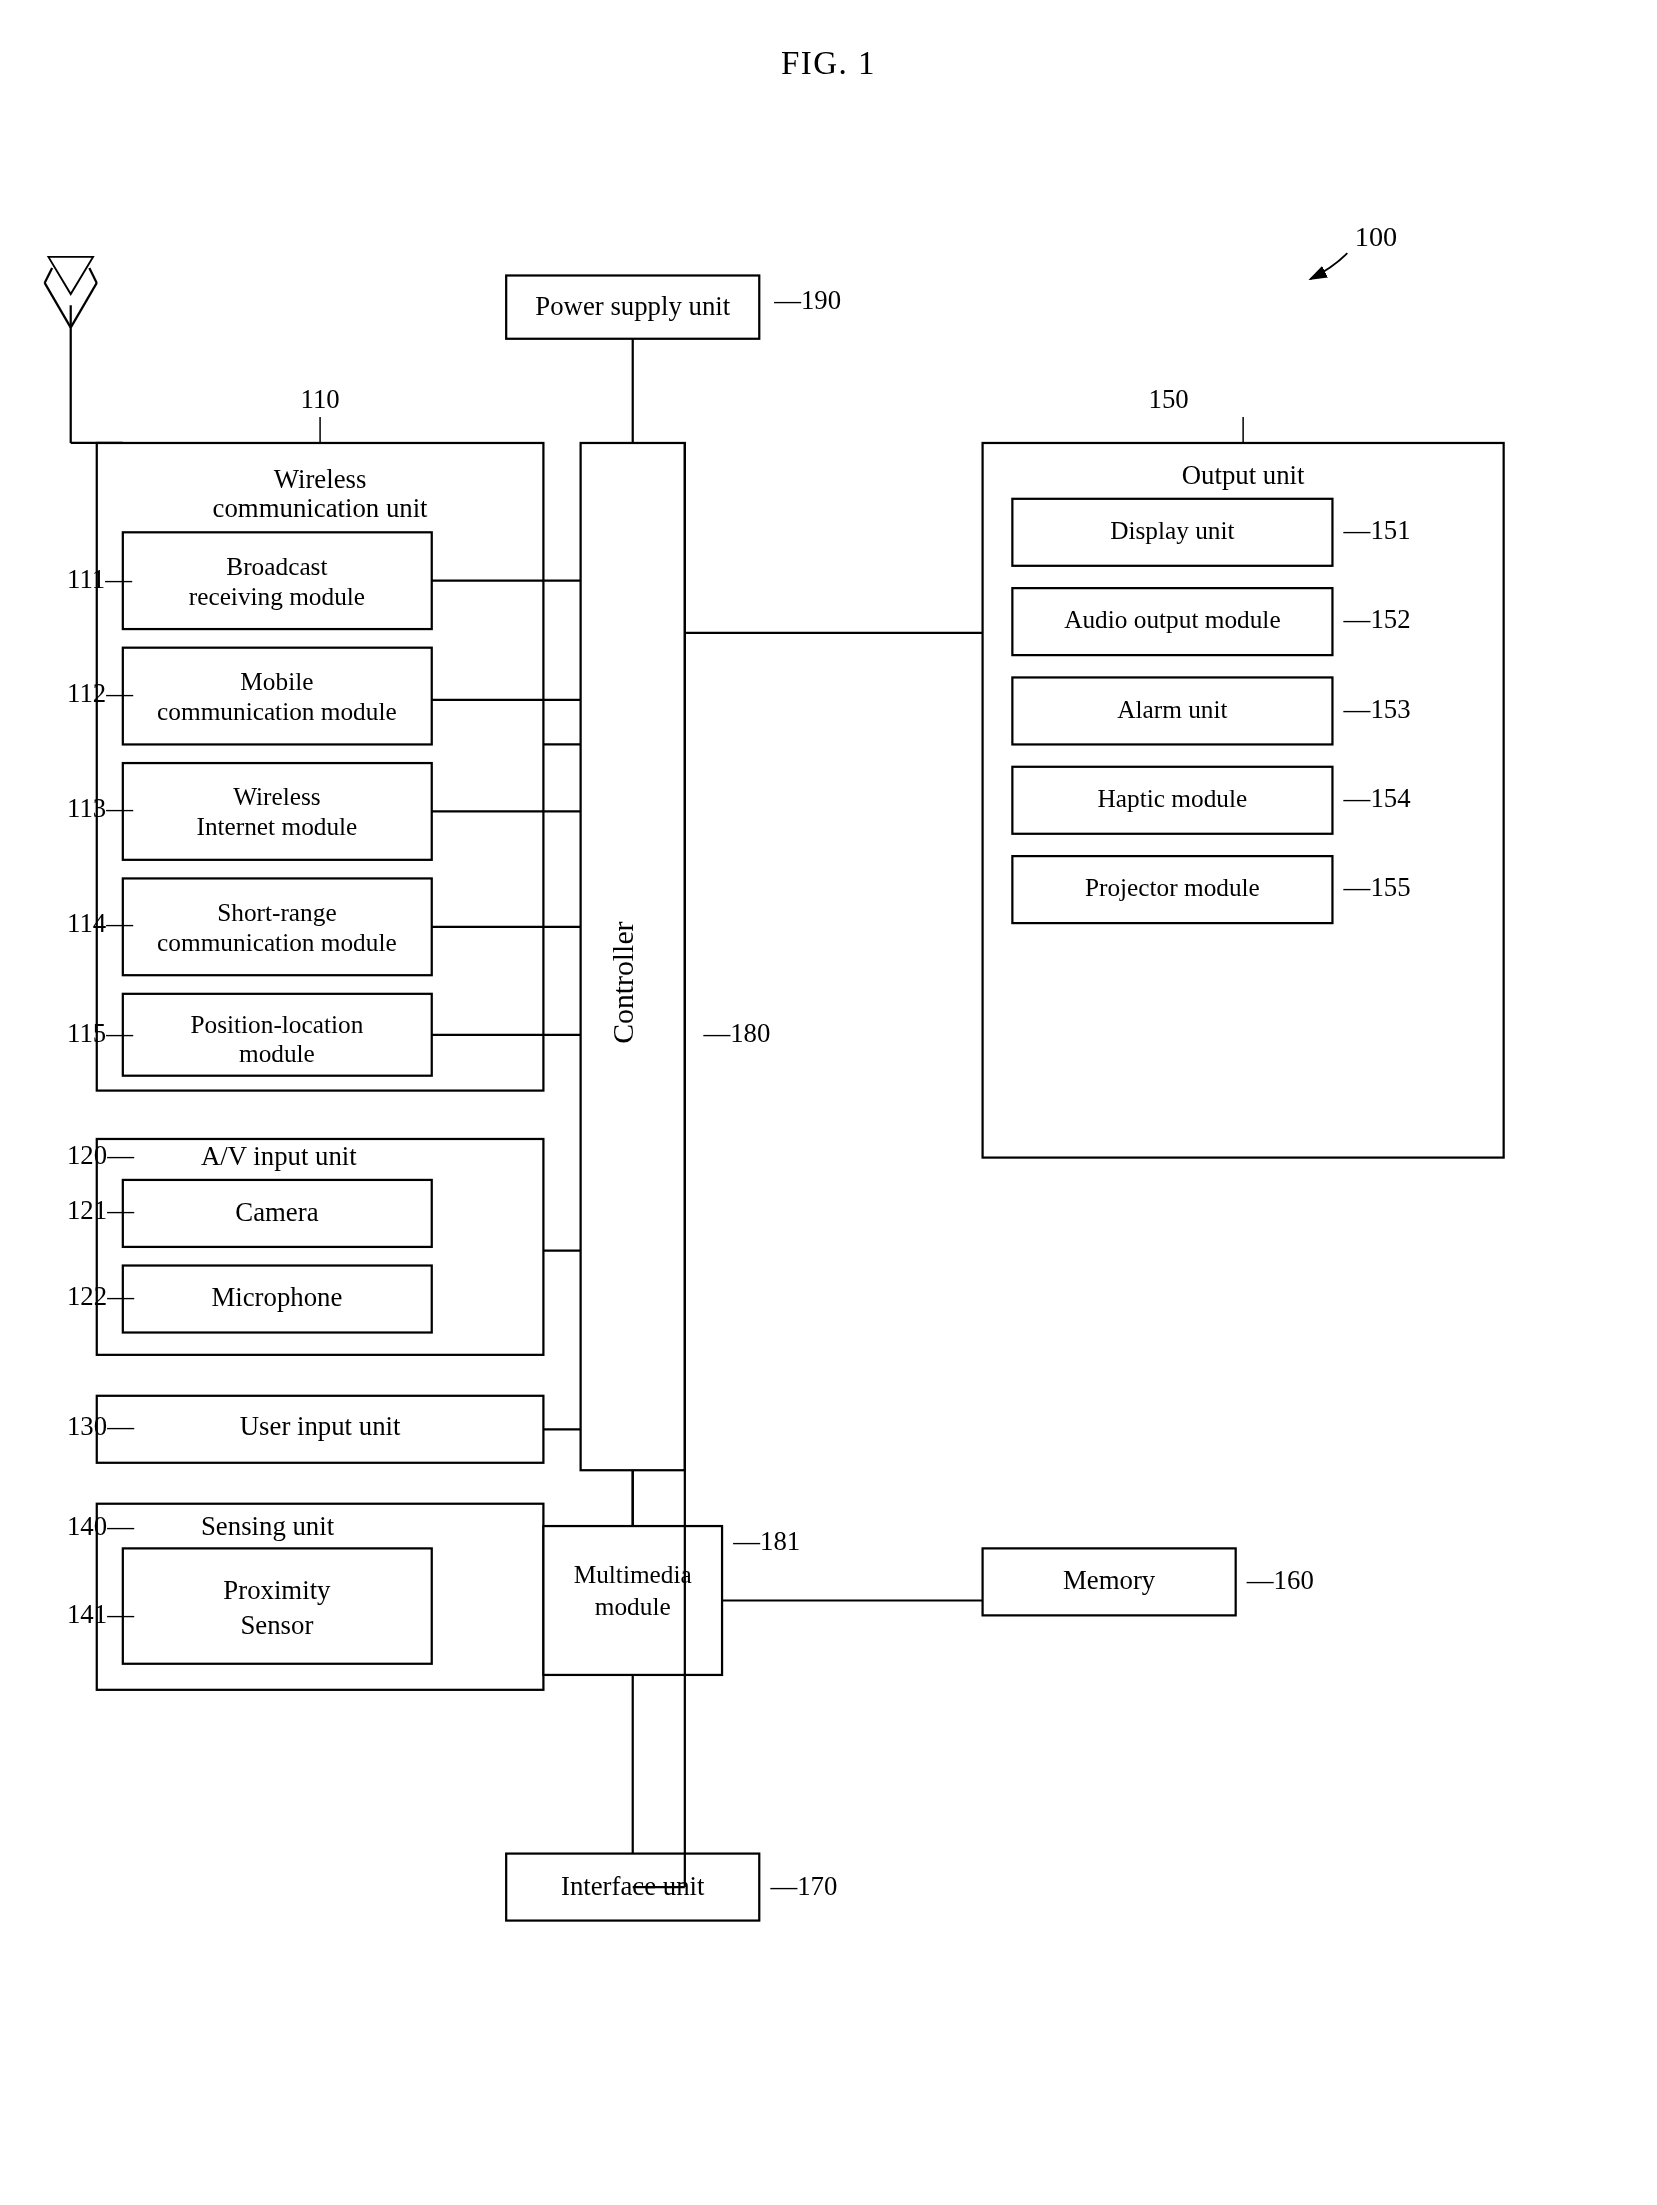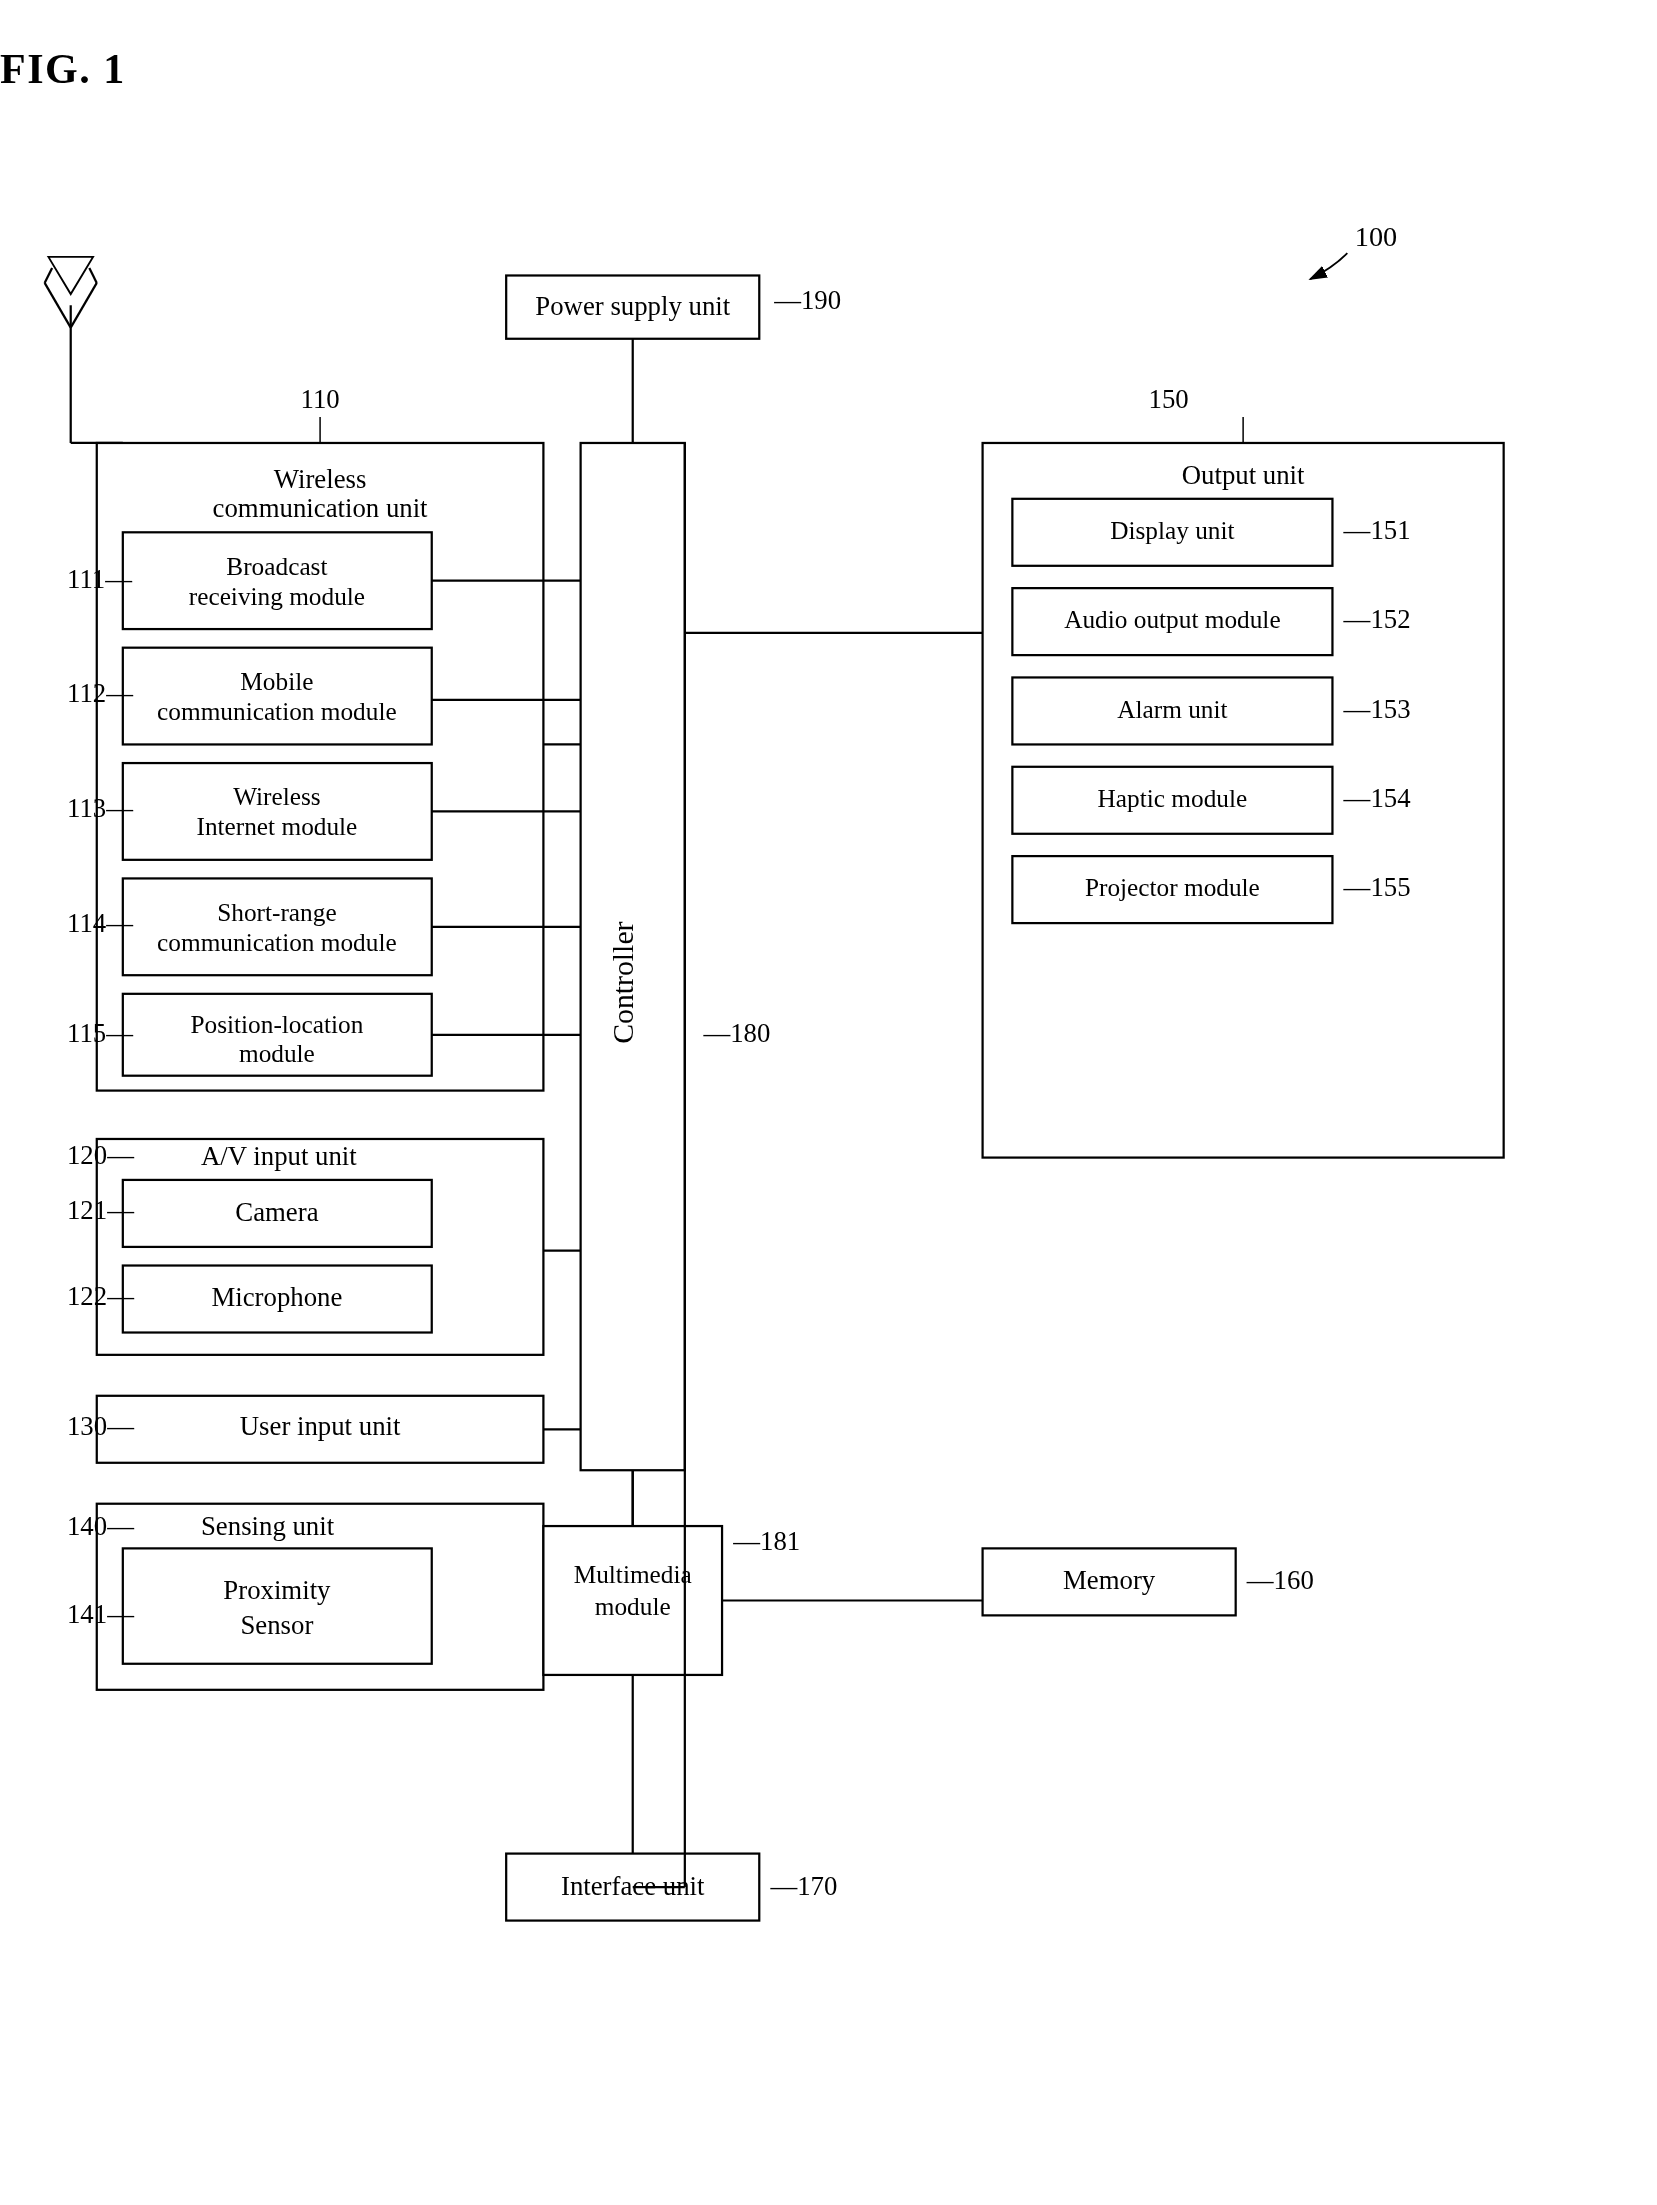"FIG. 1" .fig-title { font-size: 42px -> 33px; font-weight: bold -> normal; text-align: left -> center }
